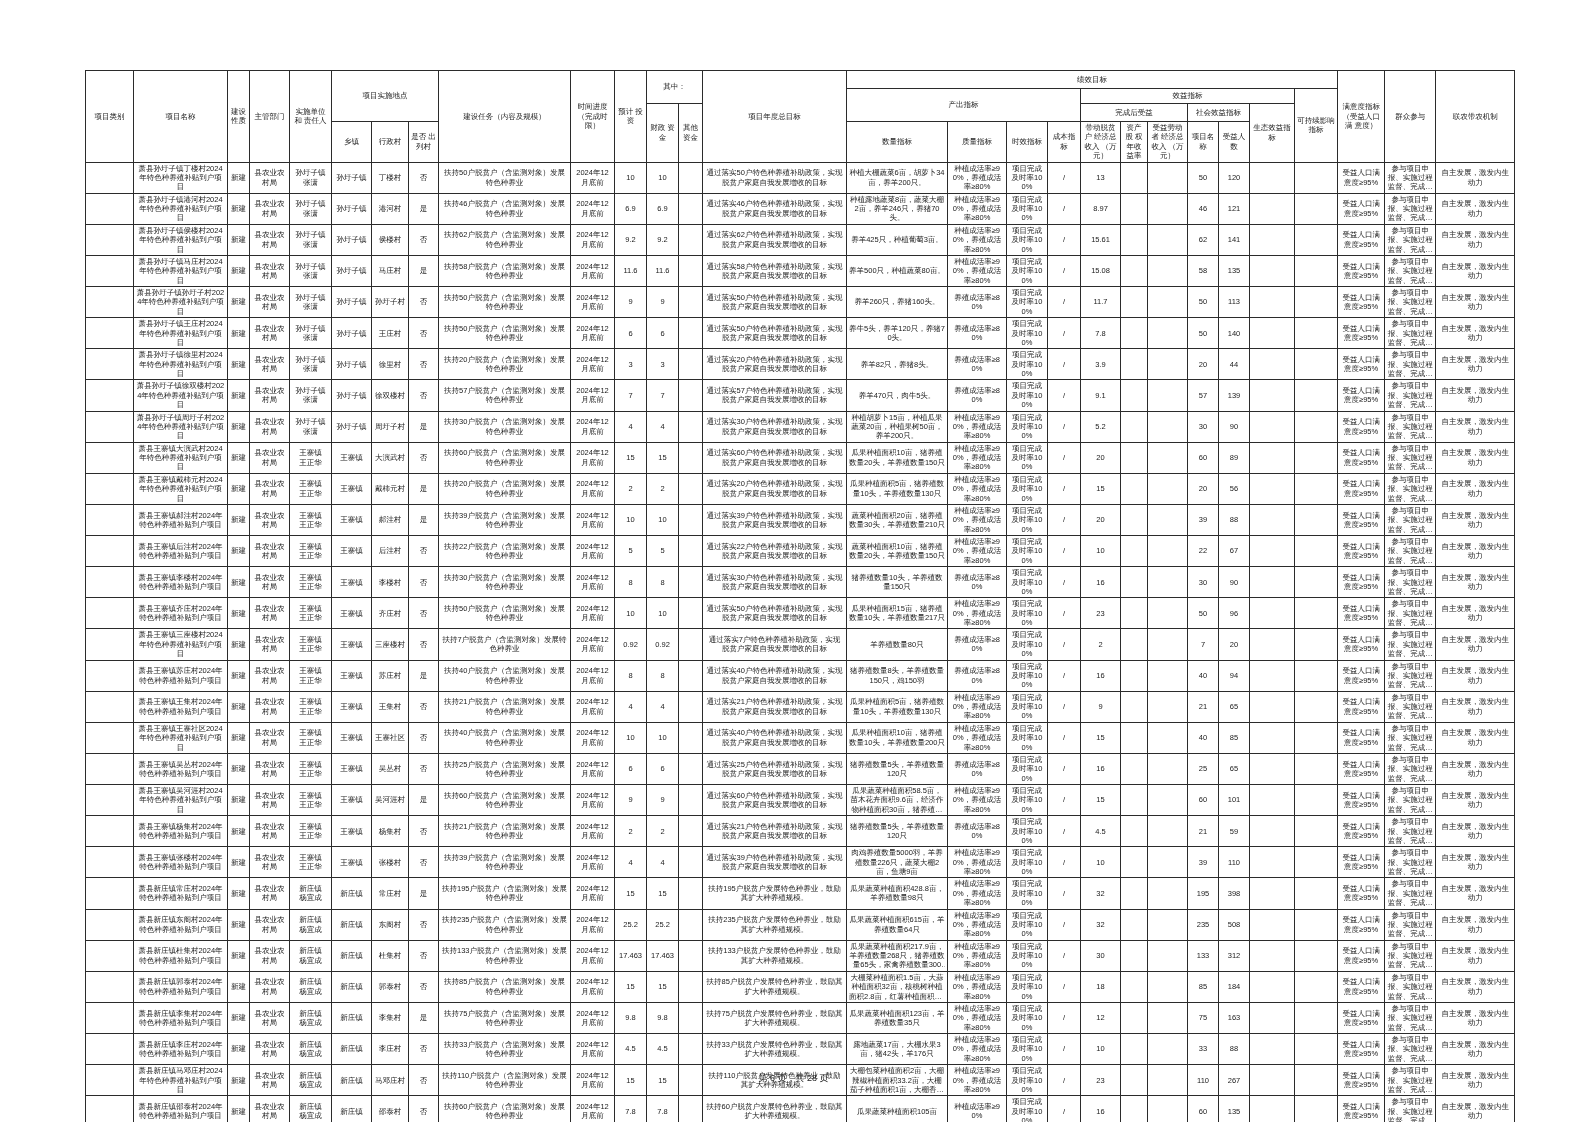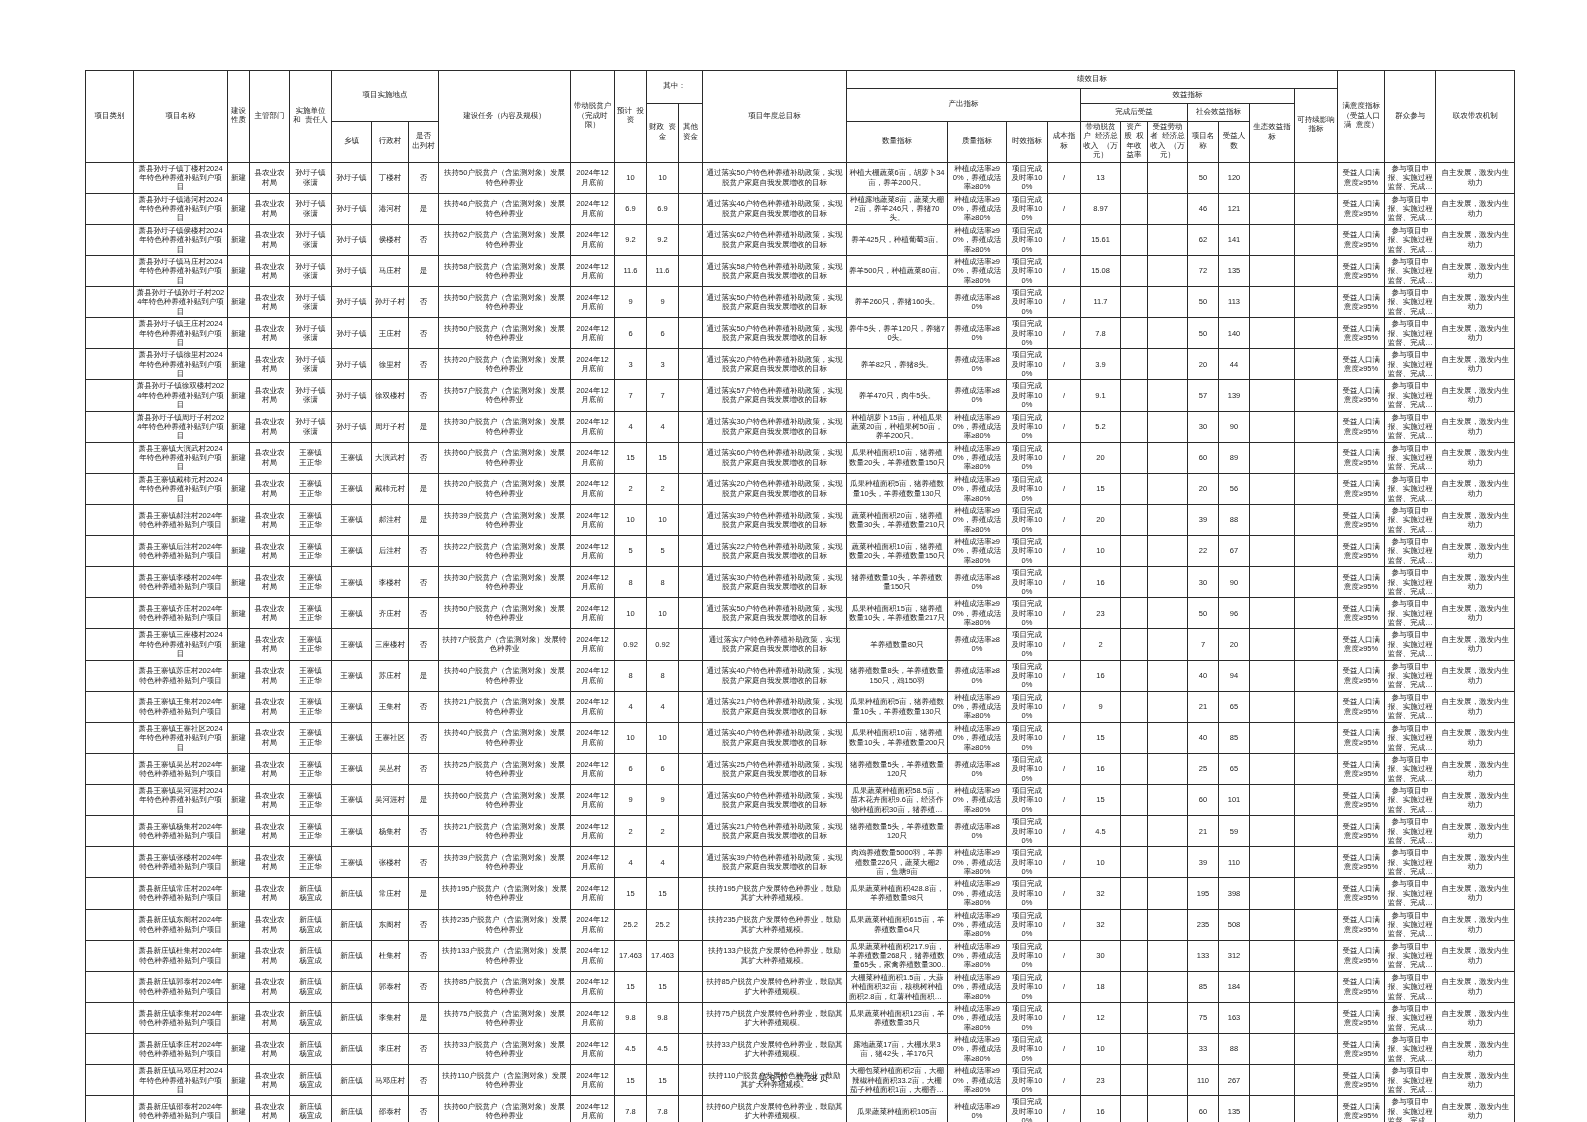"绩效目标" table.main th { font-family: Liberation Mono, monospace -> none }
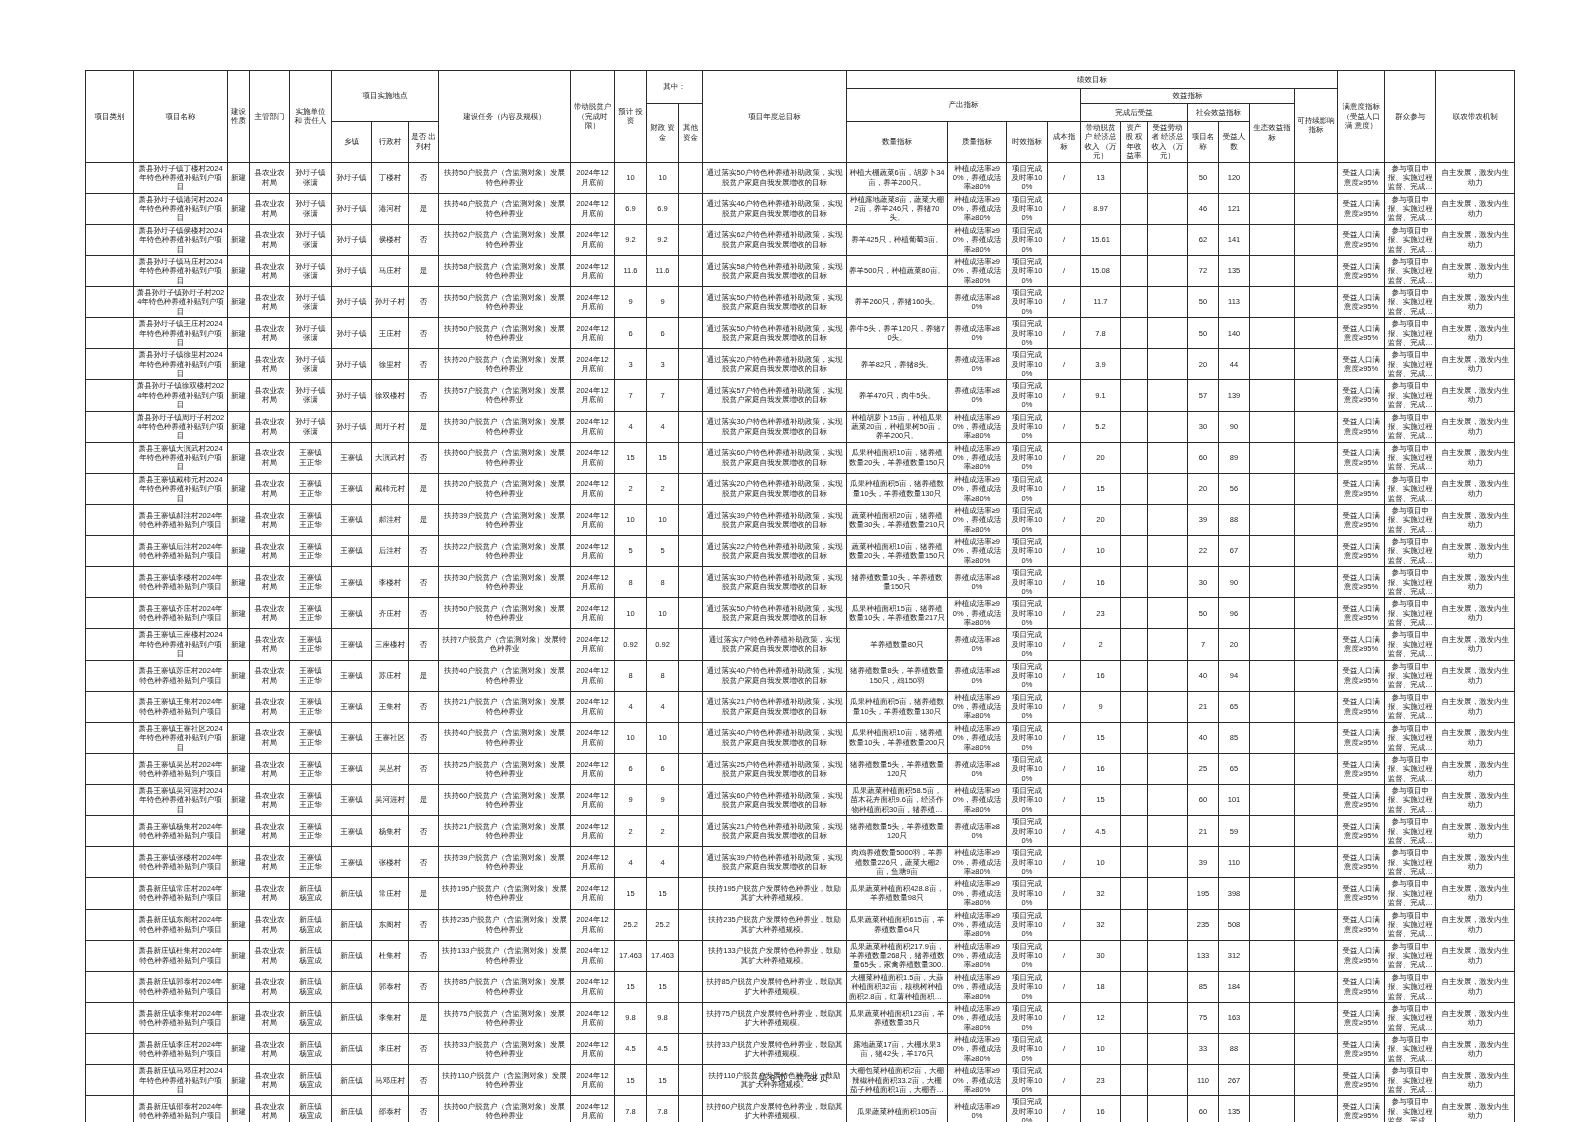"带动脱贫户 （完成时限）" th.pre { text: 带动脱贫户 -> 时间进度 }
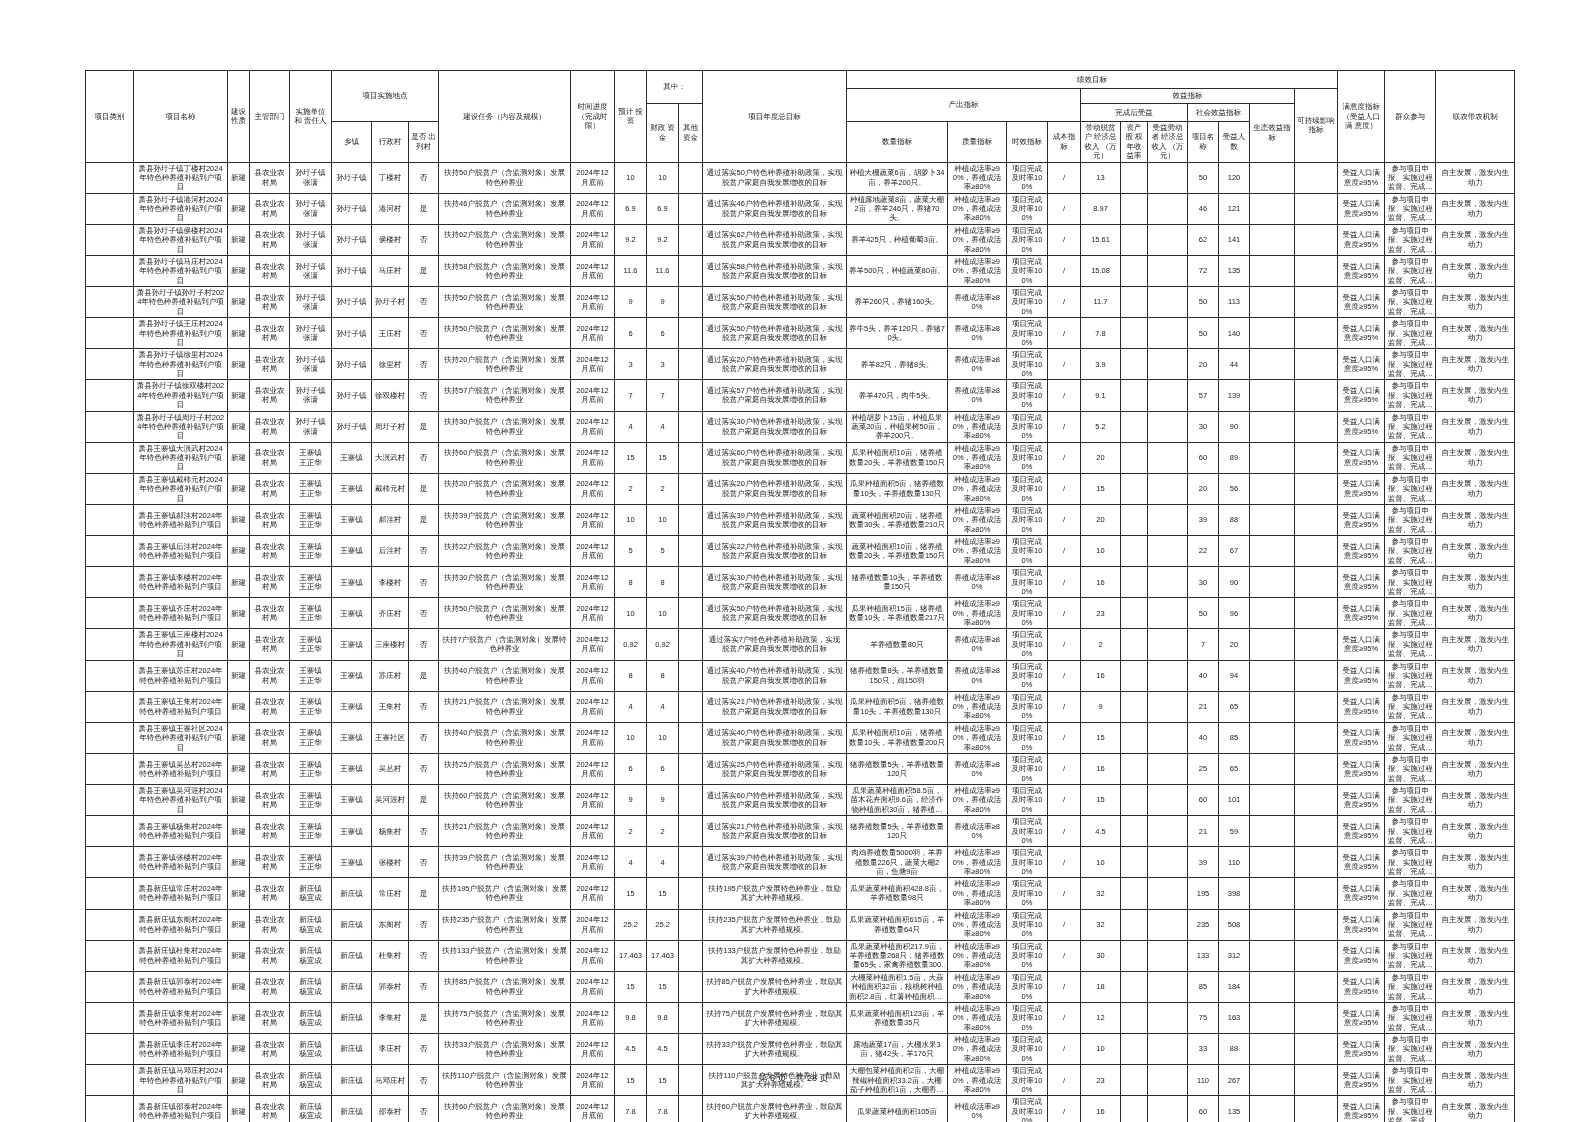"72" td { text: 72 -> 58 }
